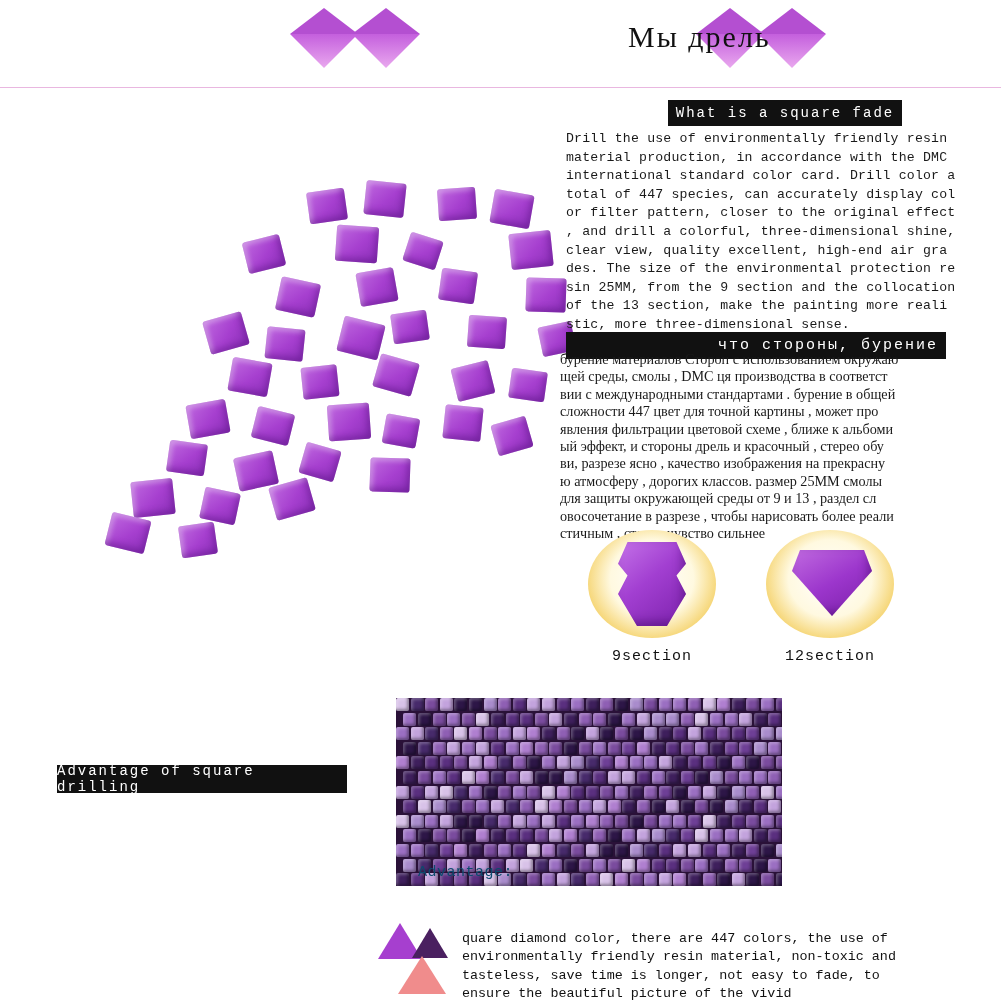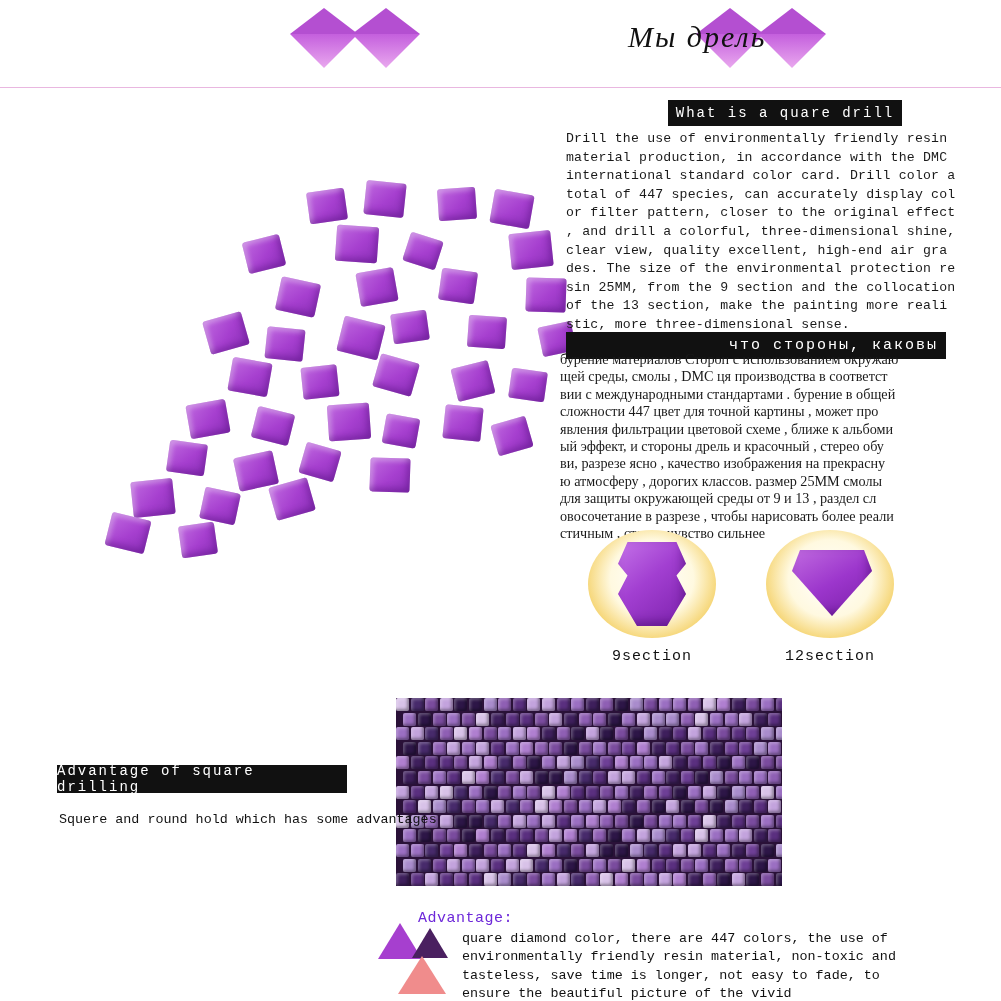"Мы дрель" .title-ru { font-style: italic -> none }
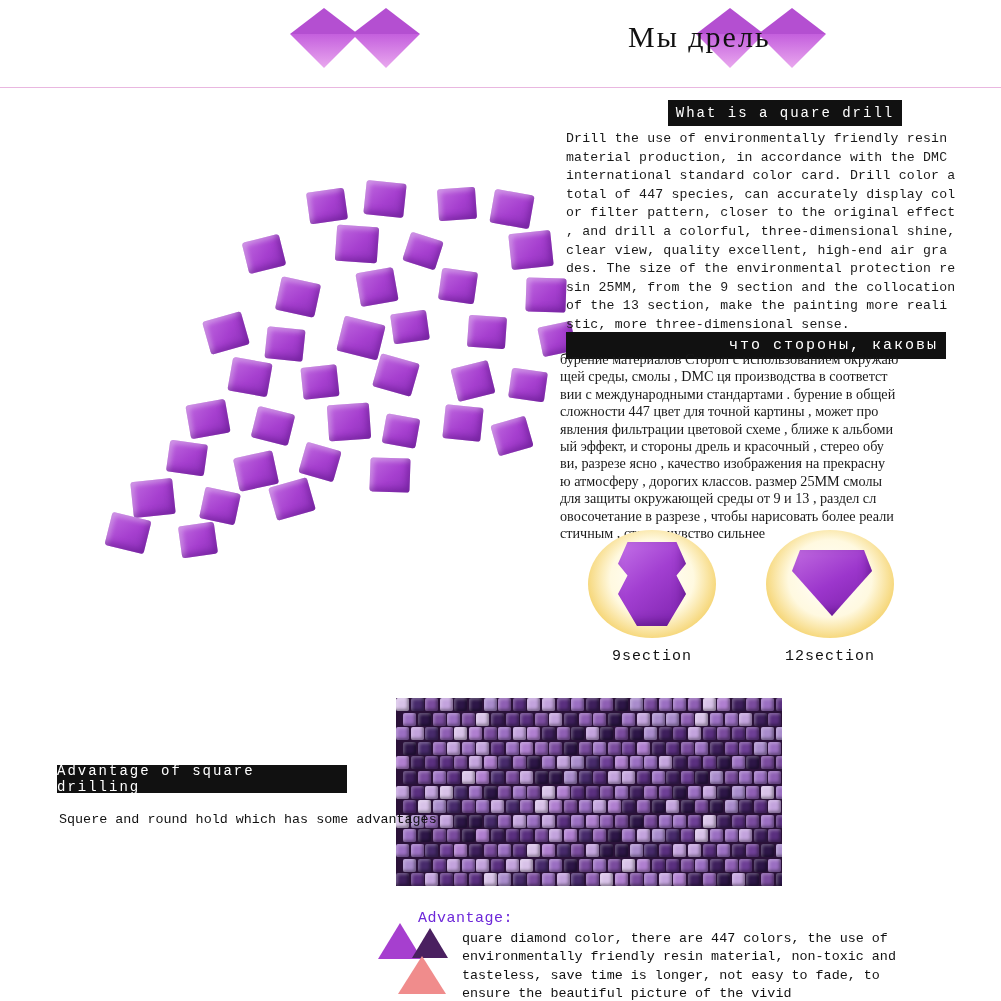"What is a quare drill" div.label-bar { text: quare drill -> square fade }
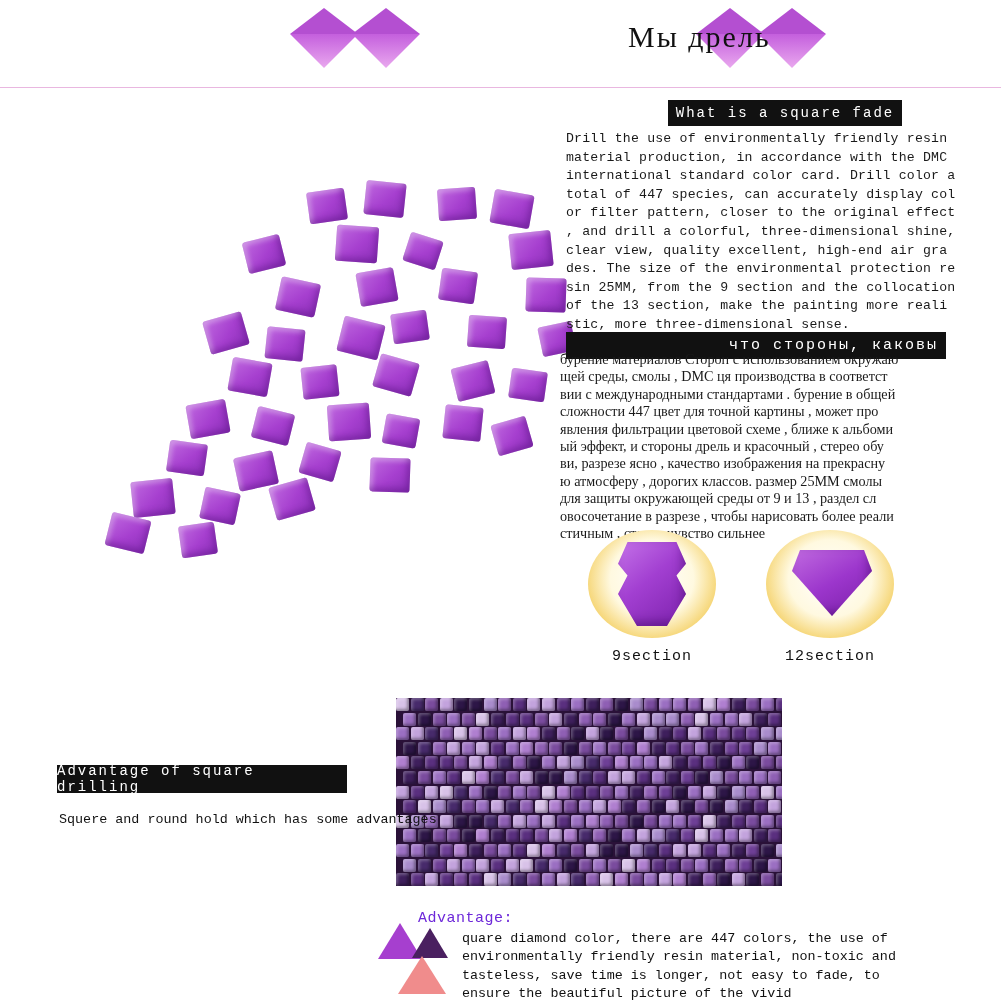"что стороны, каковы" div.label-bar { text: каковы -> бурение }
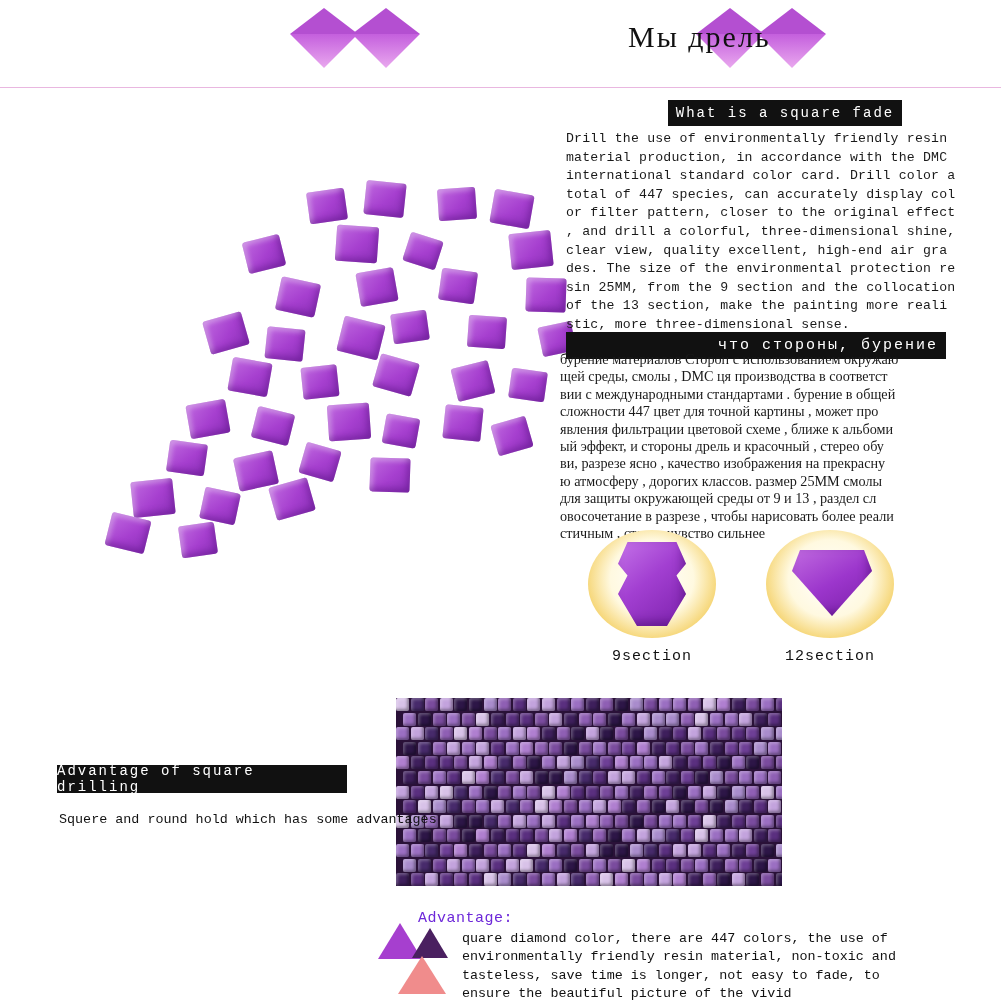"Squere and round hold which" div { html: <div>Squere and round hold which has some advantages</div> -> none }
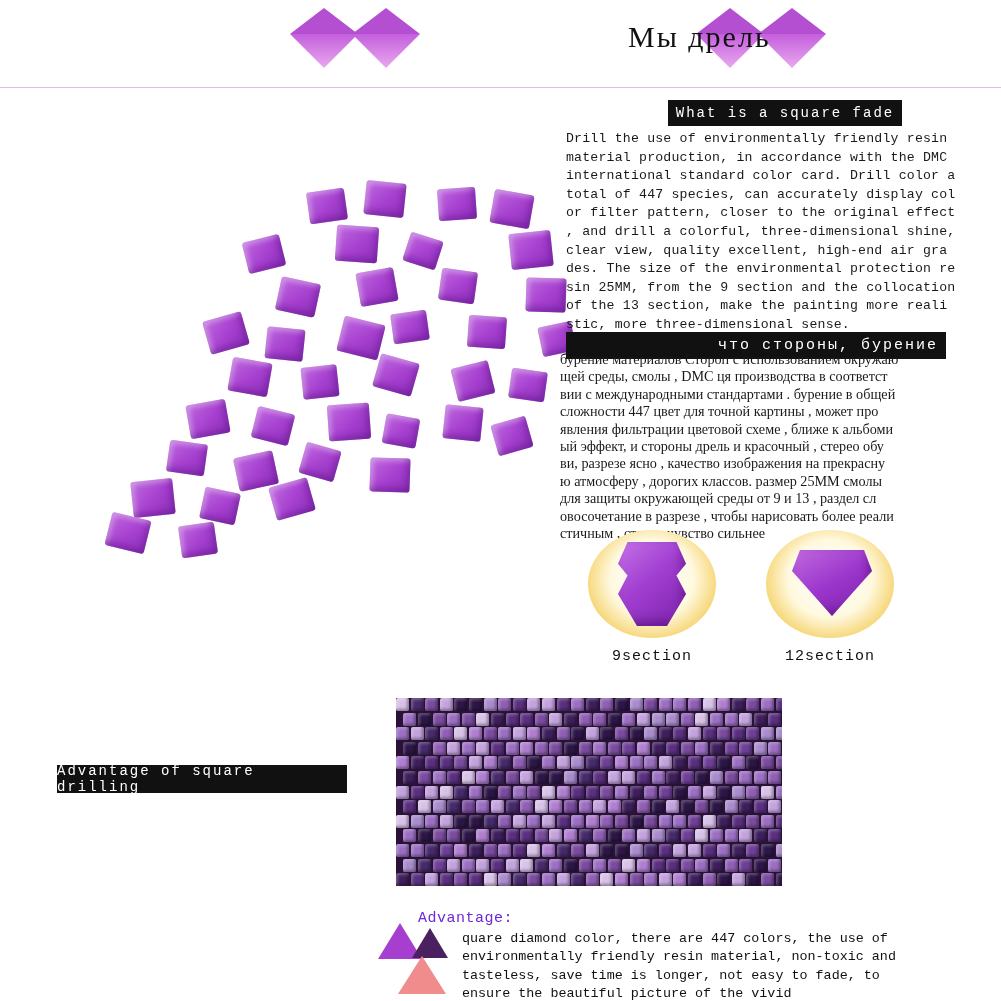"Advantage:" #adv-word { color: #6d28d9 -> #0c4a6e; top: 910px -> 864px }
